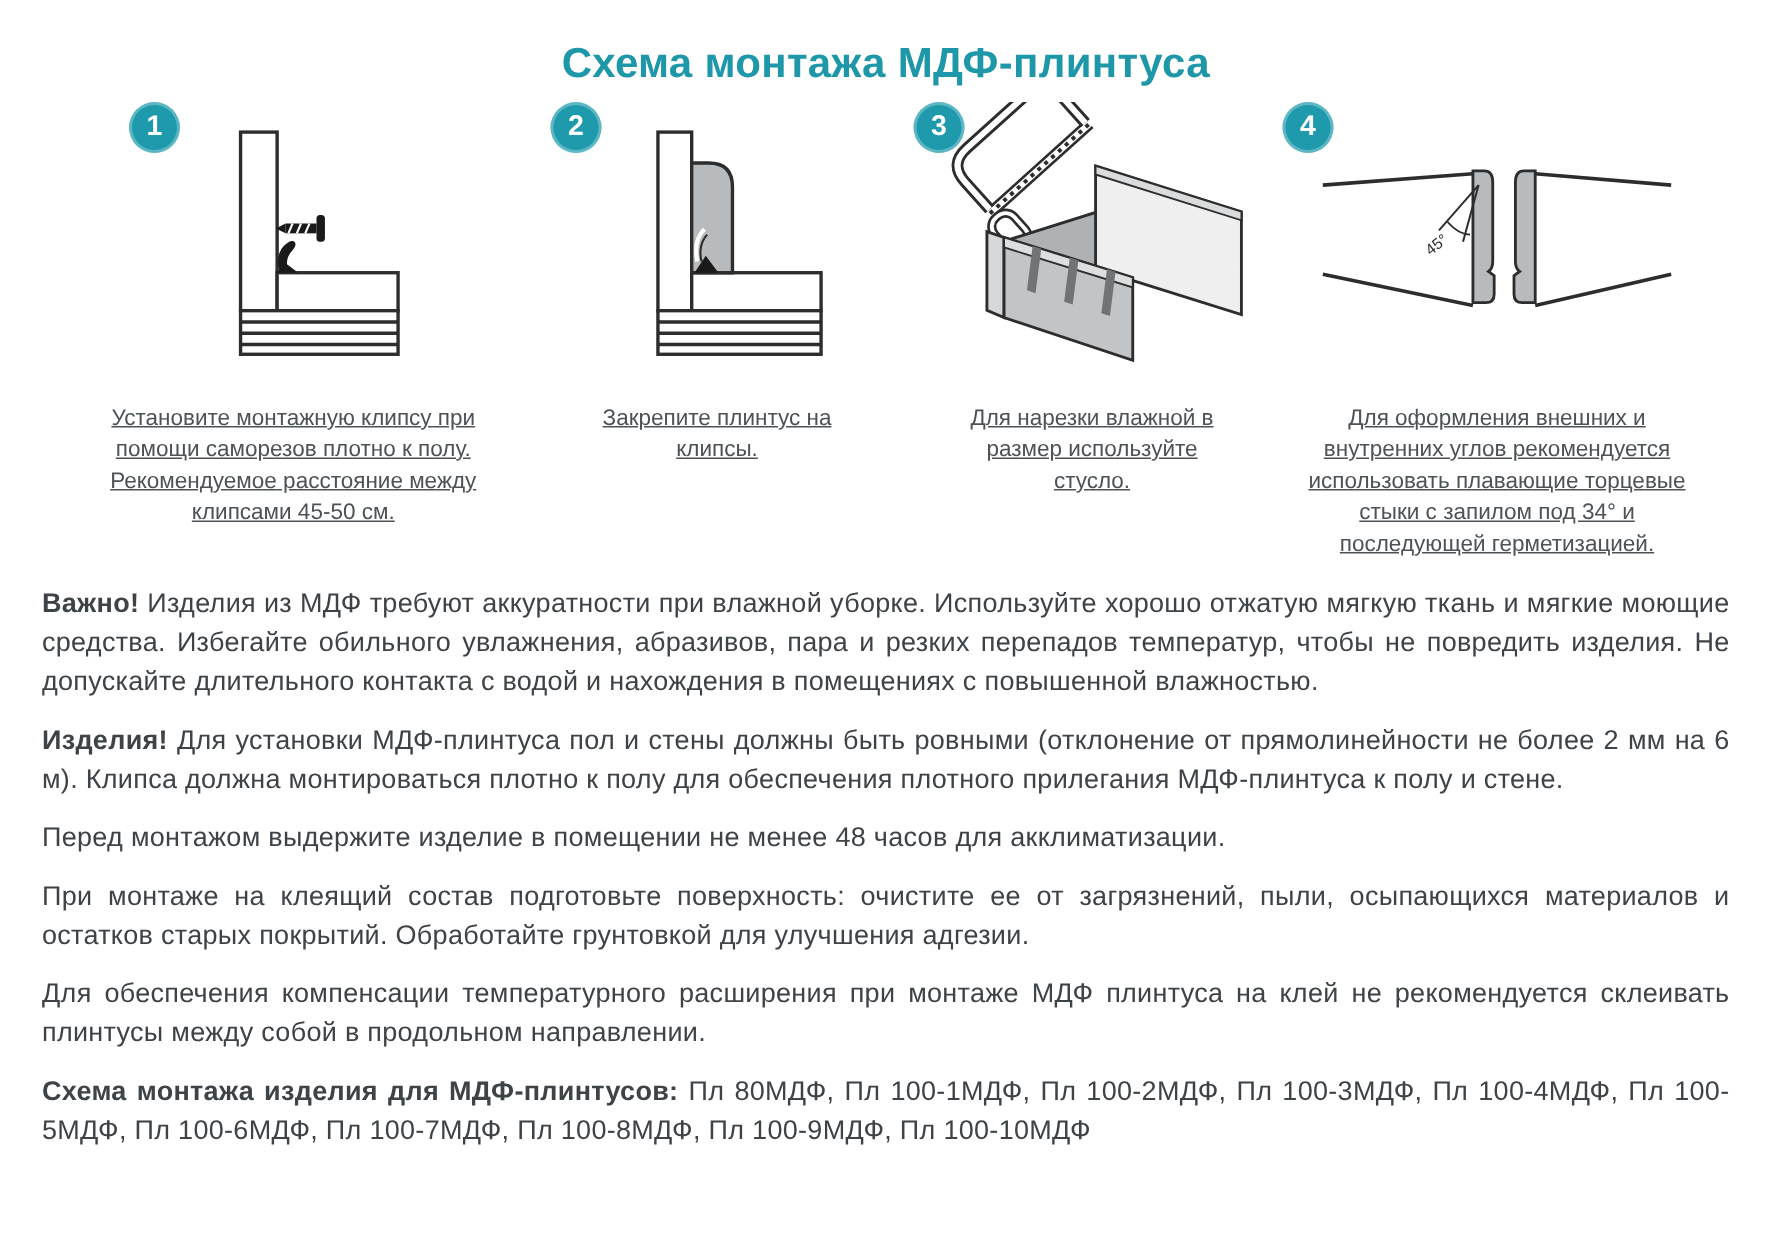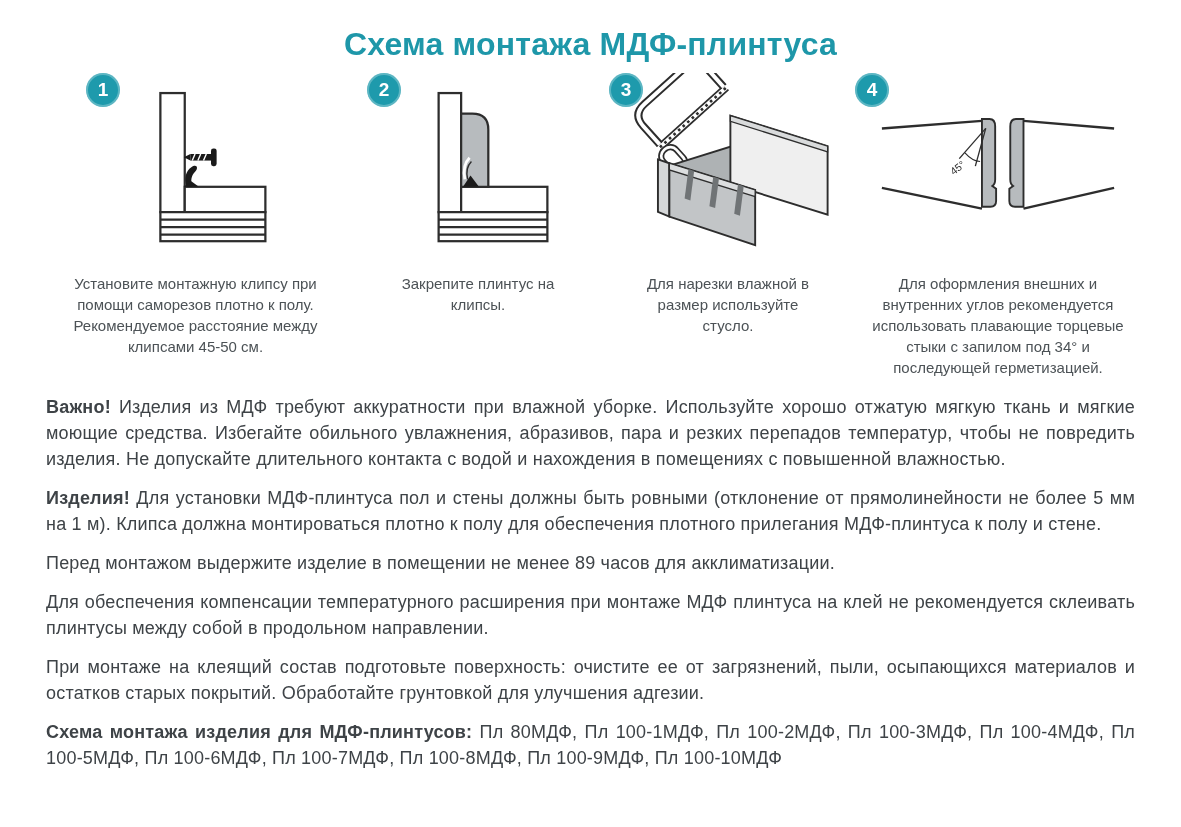"Схема монтажа МДФ-плинтуса" .title { font-size: 32px -> 28px }
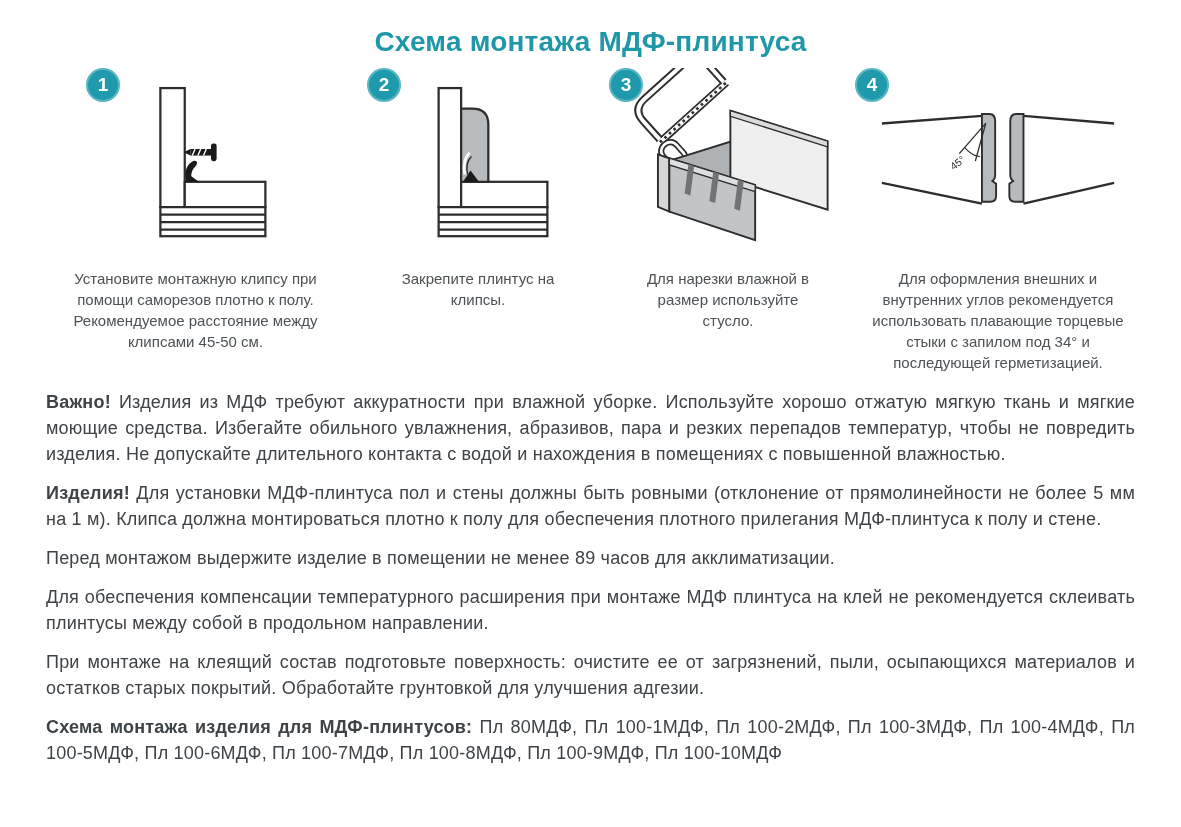"Установите монтажную клипсу при помощи" .caption { text-decoration: none -> underline }
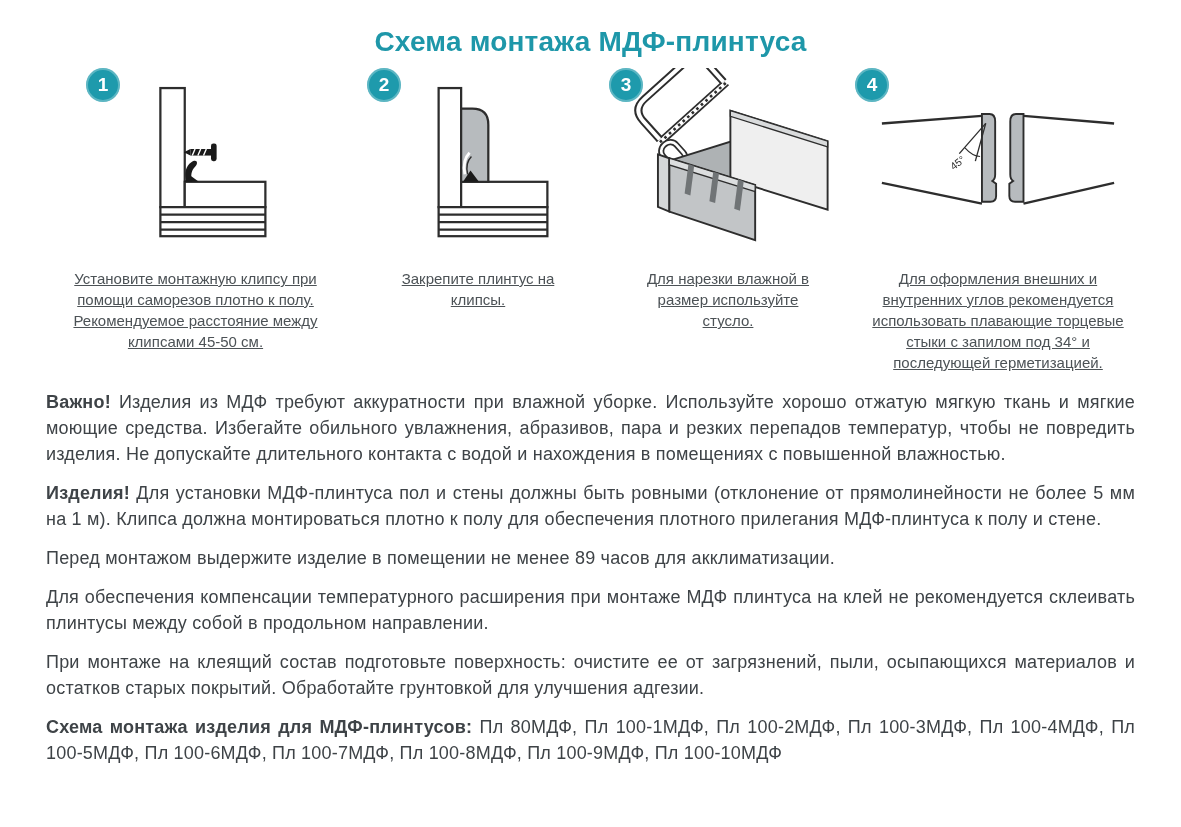"Важно! Изделия из МДФ требуют" .text-block { padding: 0 46px -> 0 28px }
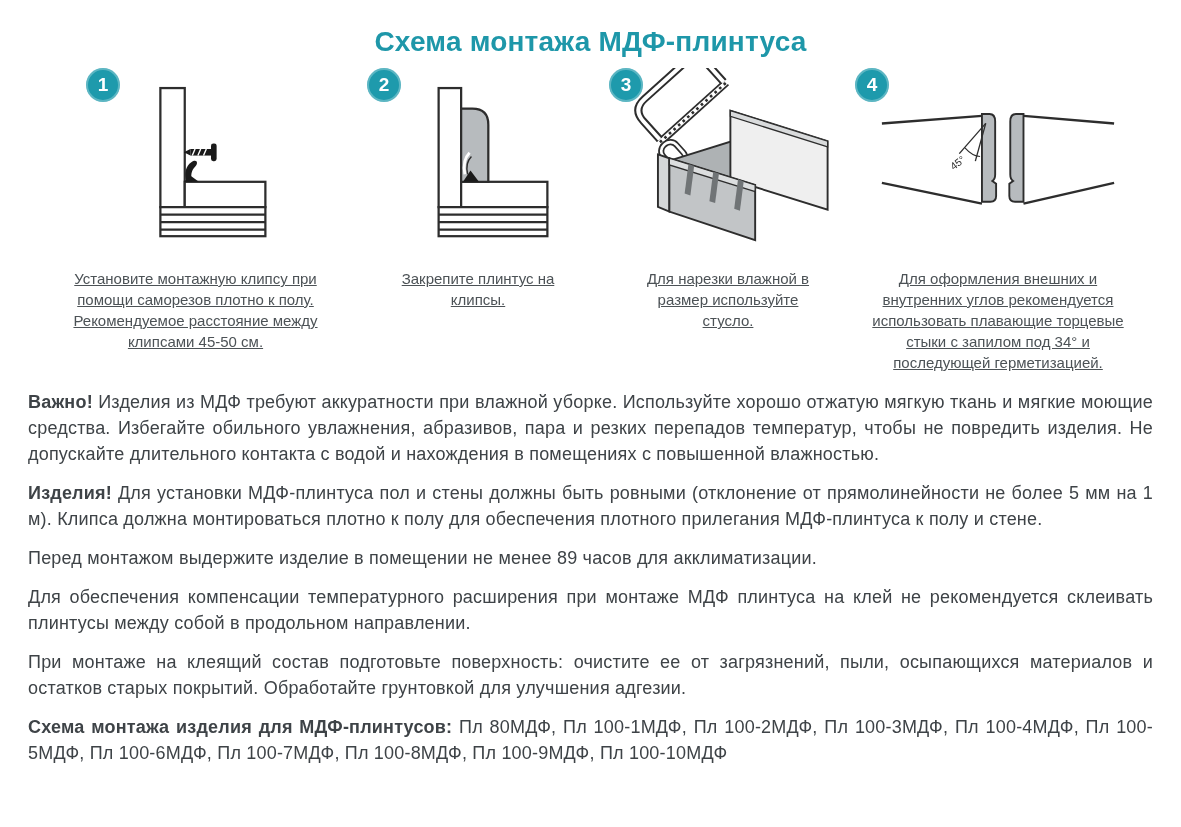"Для установки МДФ-плинтуса пол и" span { text: 5 мм на 1 -> 2 мм на 6 }
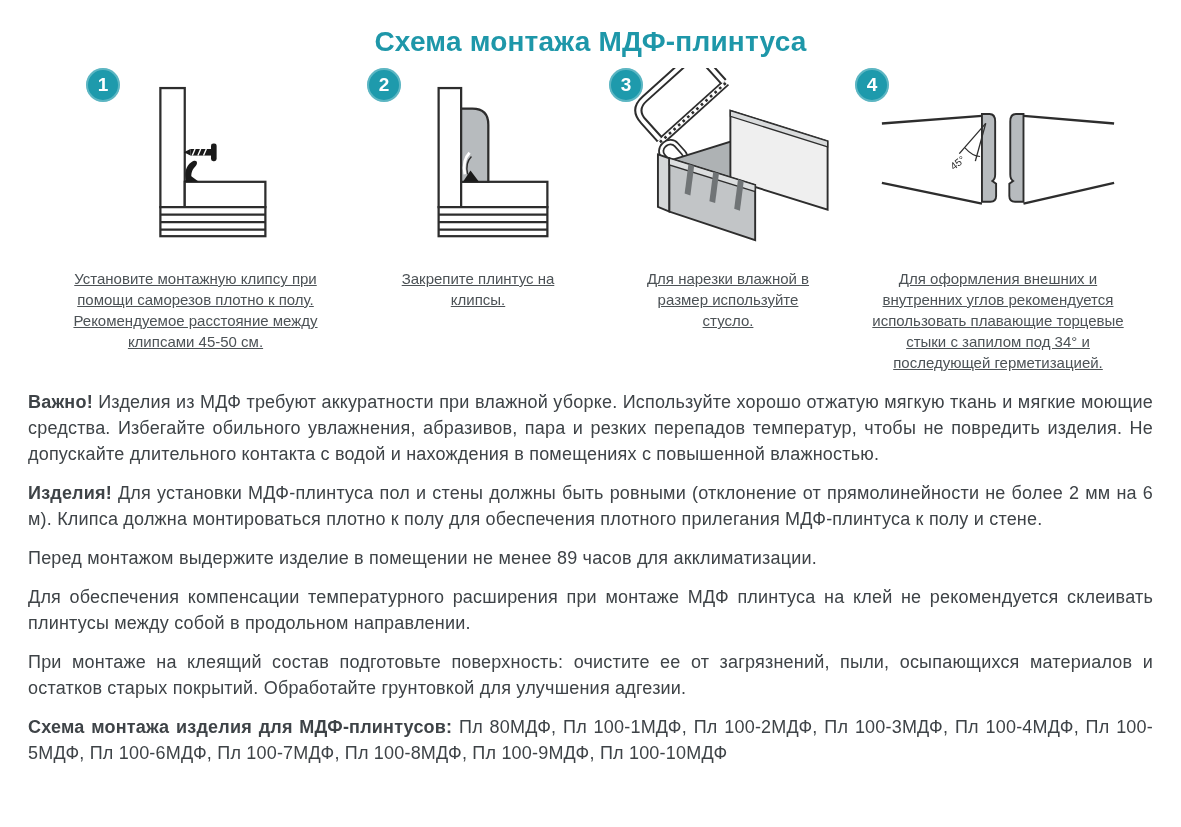"Перед монтажом выдержите изделие в" span { text: 89 -> 48 }
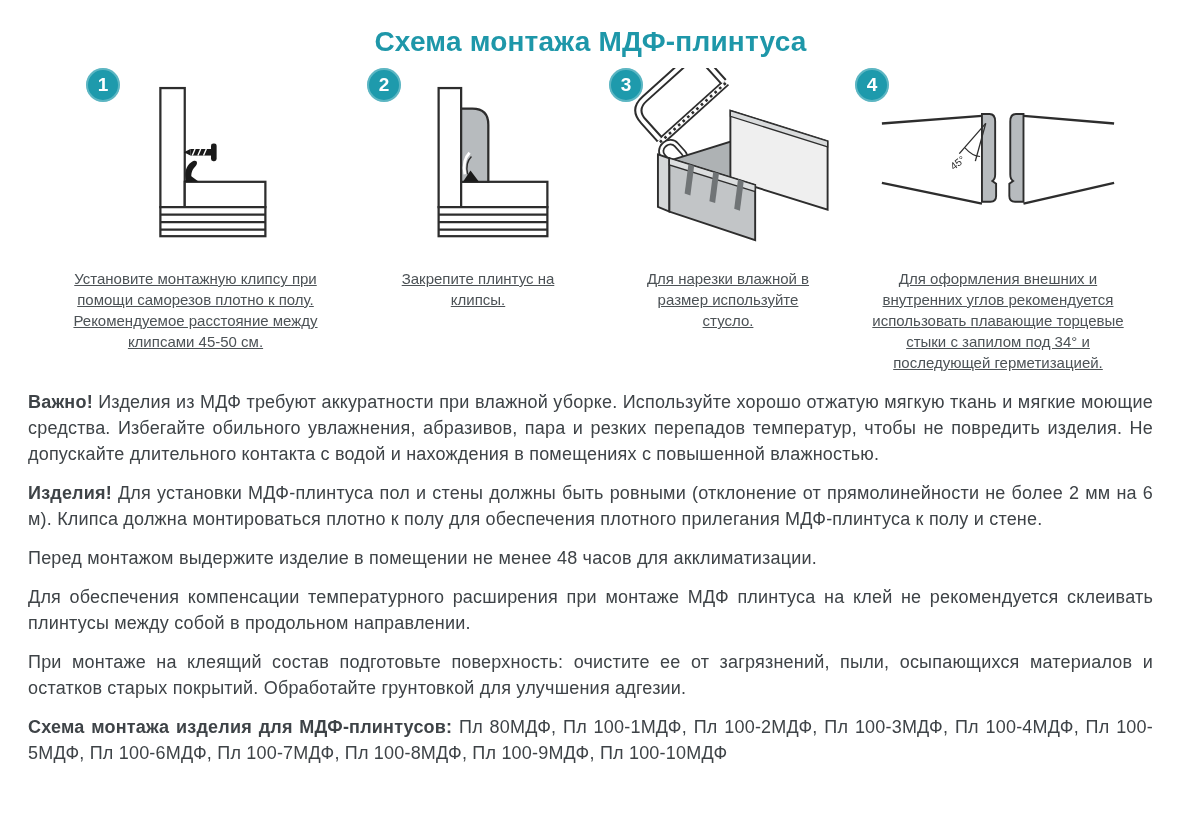"Для обеспечения компенсации" p.para { order: before "При монтаже на клеящий состав" -> after "При монтаже на клеящий состав" }
